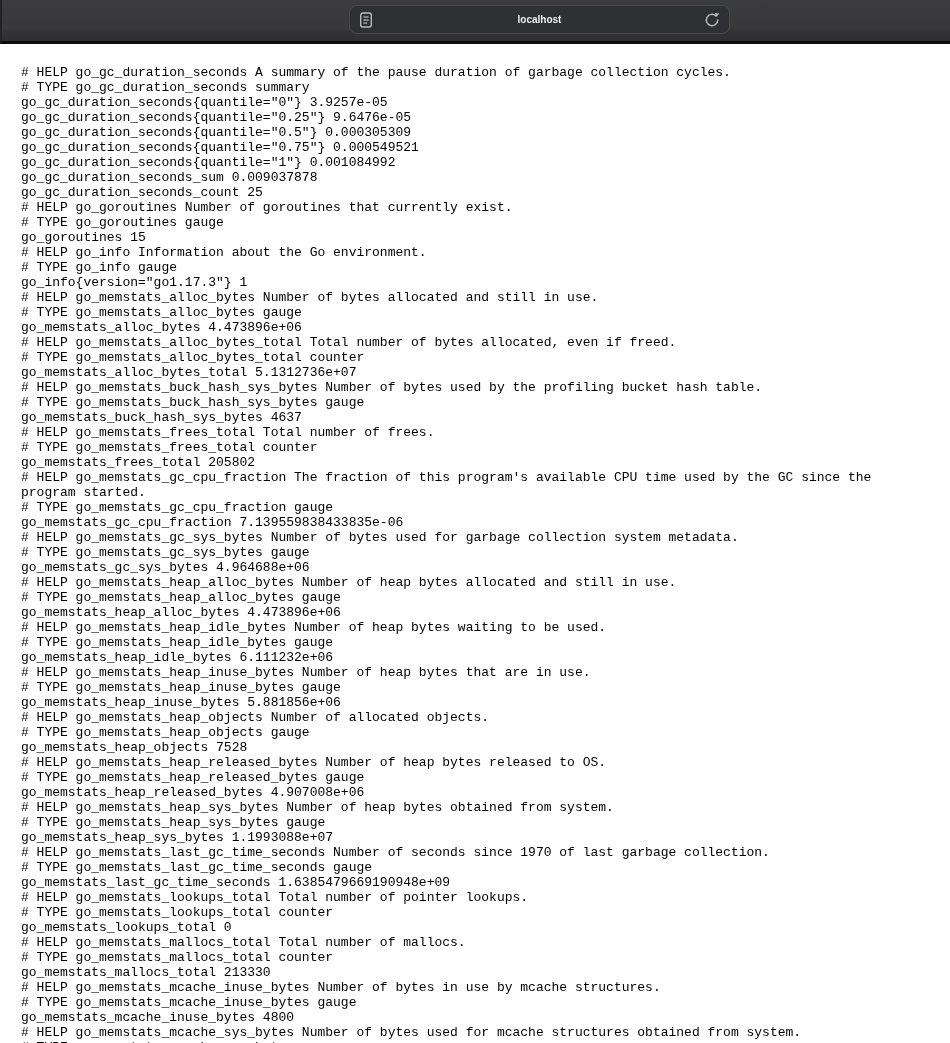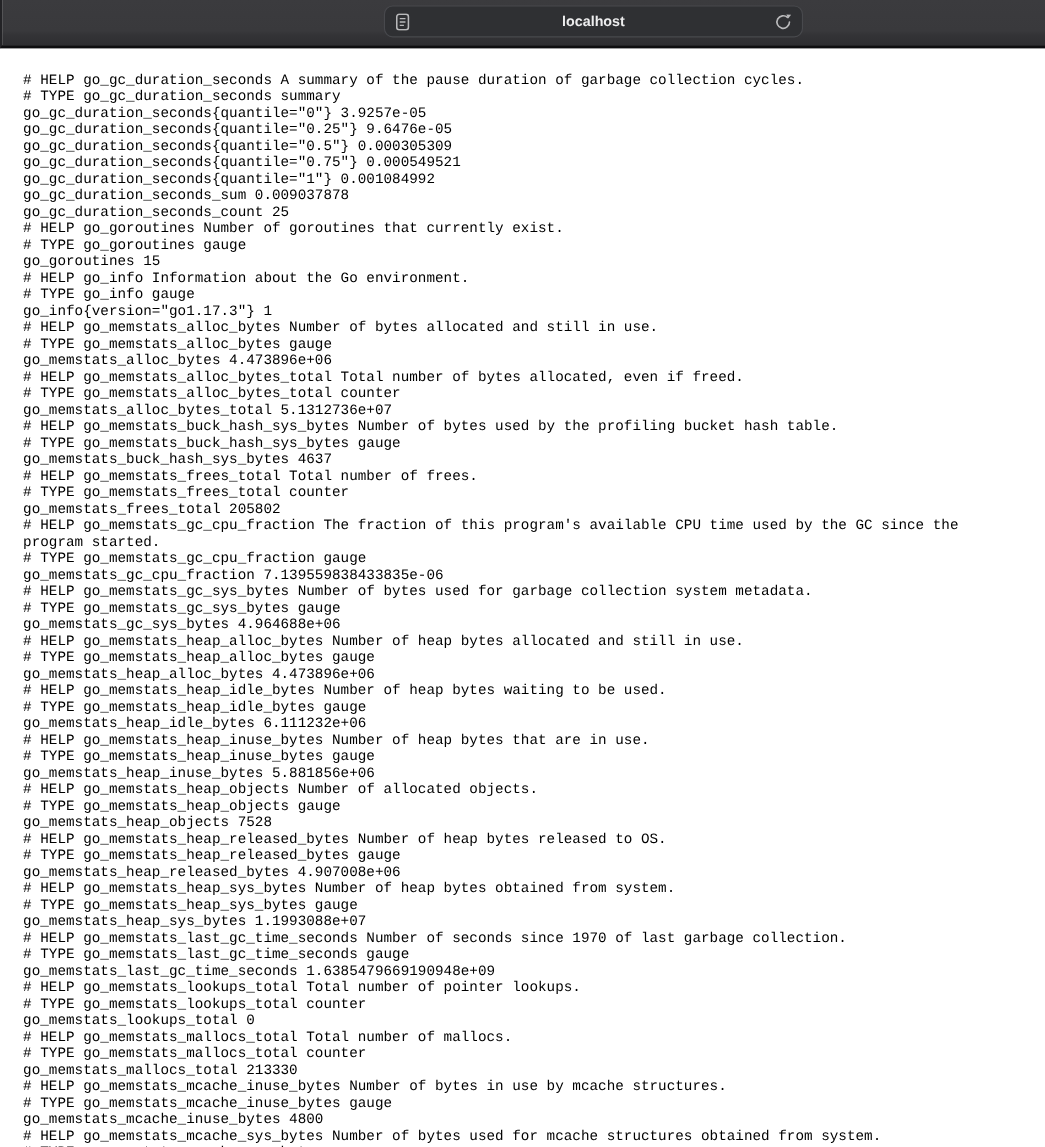"localhost" .omnibox .url { font-size: 13px -> 10px }
